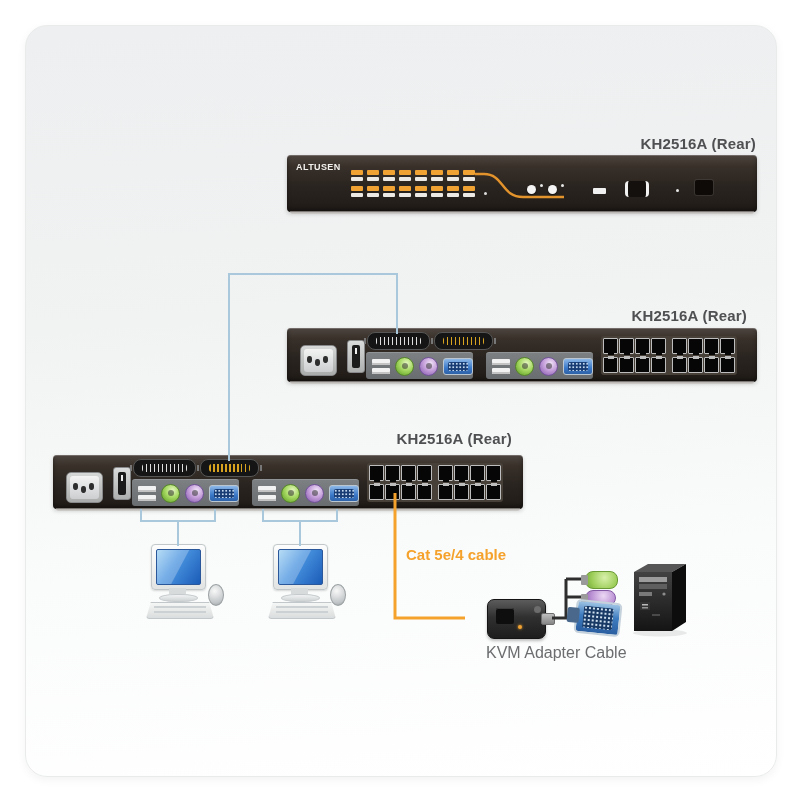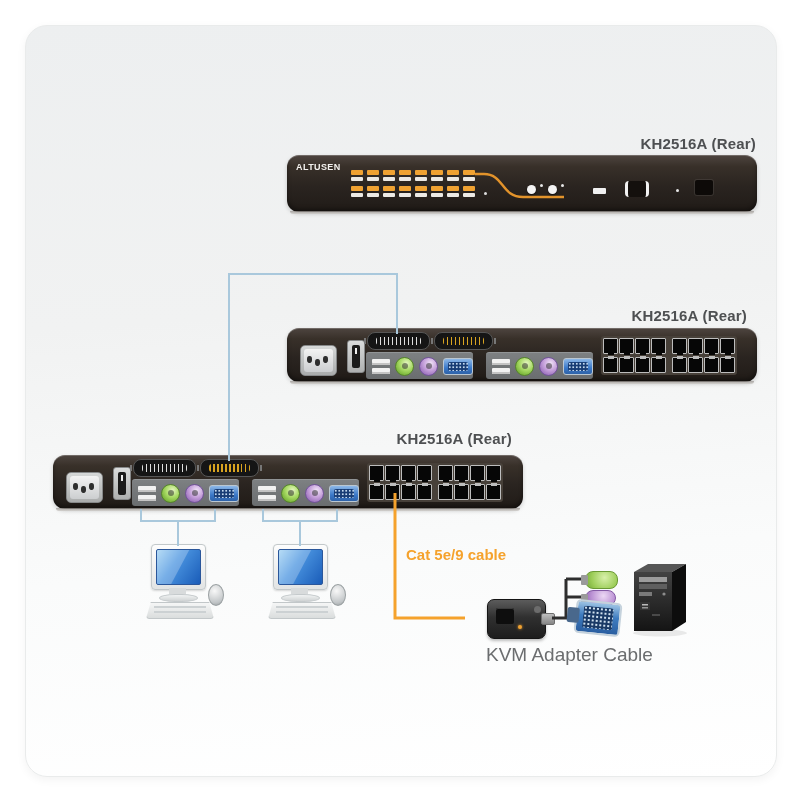"ALTUSEN" .panel { border-radius: 12px -> 4px }
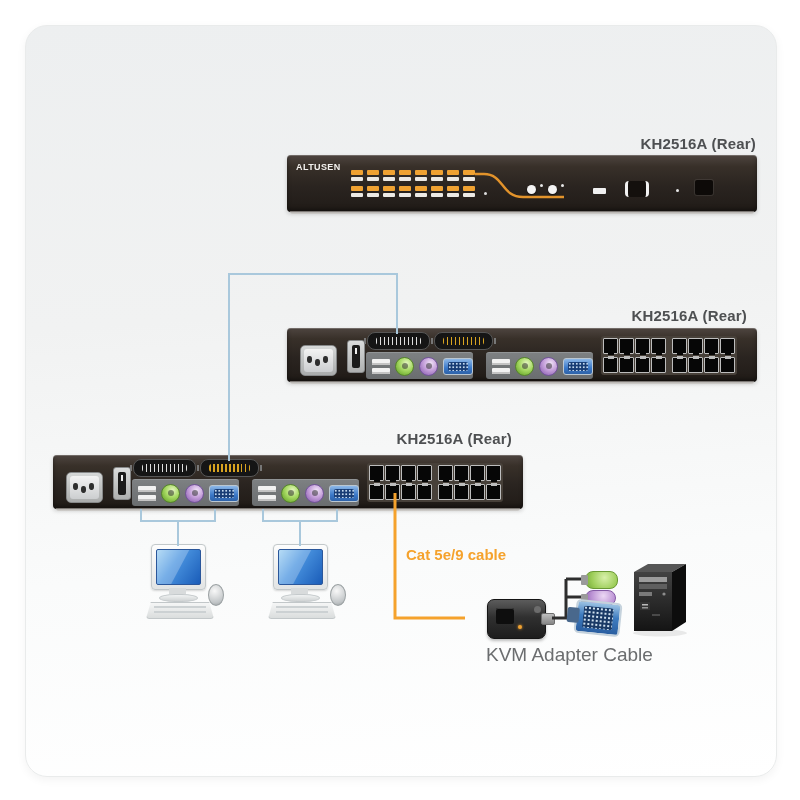"Cat 5e/9 cable" div.cable-lbl { text: 5e/9 -> 5e/4 }
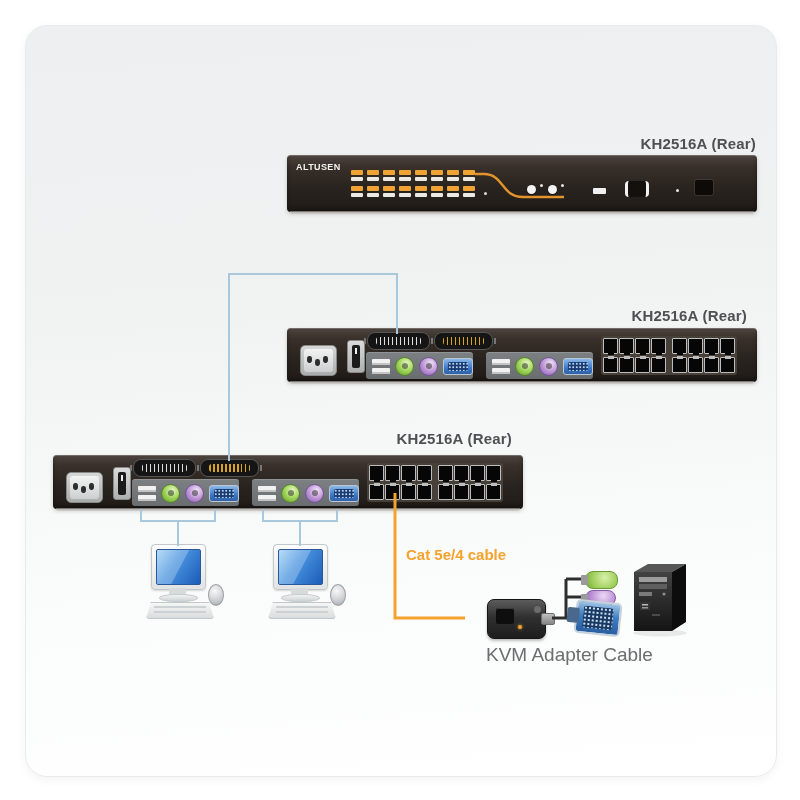"KVM Adapter Cable" .adapter-lbl { font-size: 19px -> 16px }
